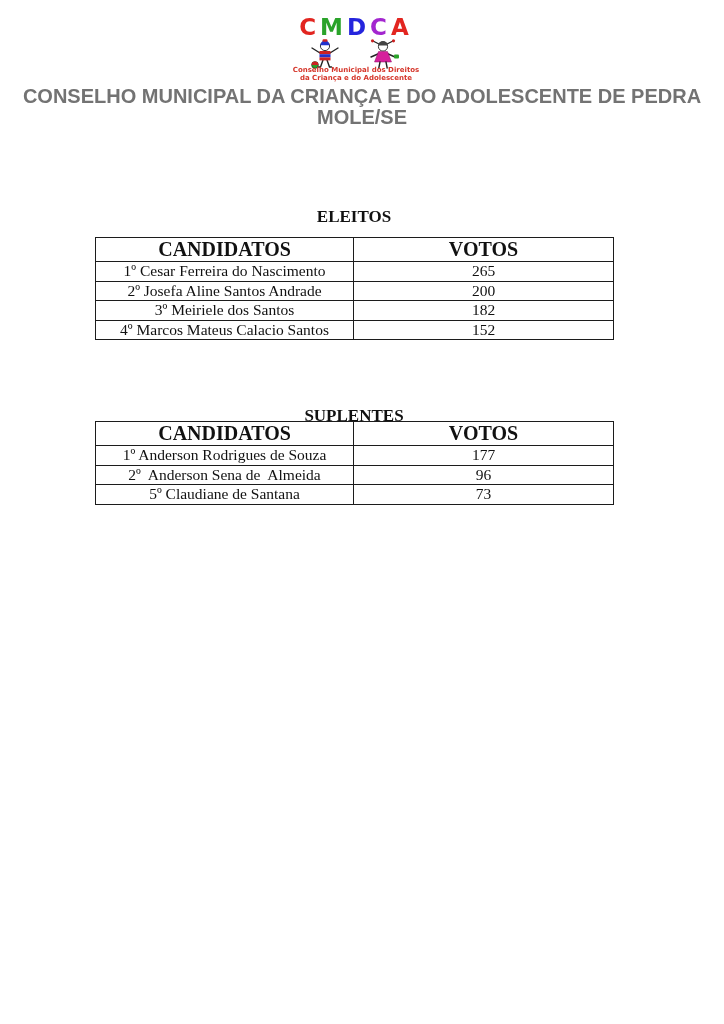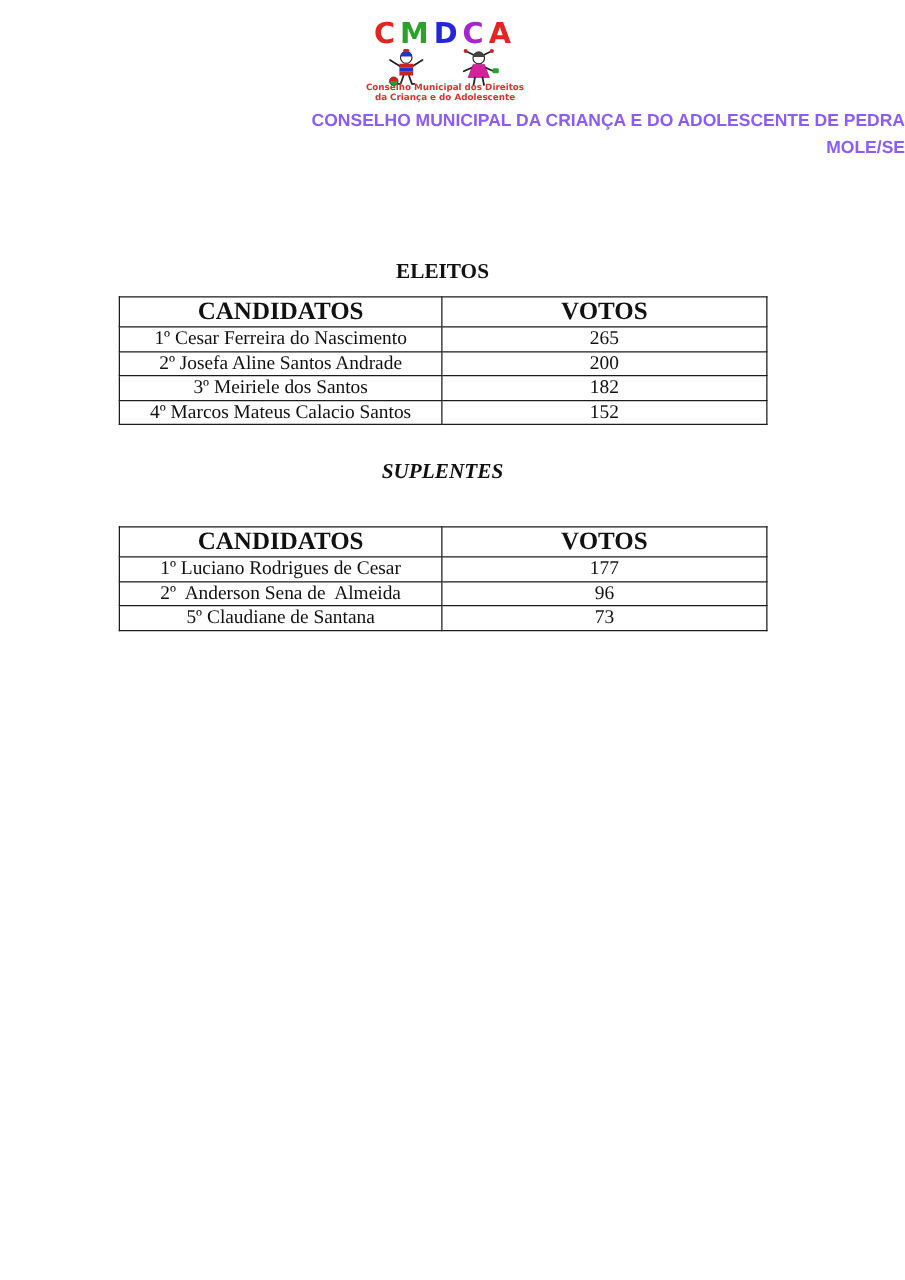"CONSELHO MUNICIPAL DA CRIANÇA E" .doc-title { color: #8b5cf6 -> #737373; font-size: 14px -> 20px; text-align: right -> center }
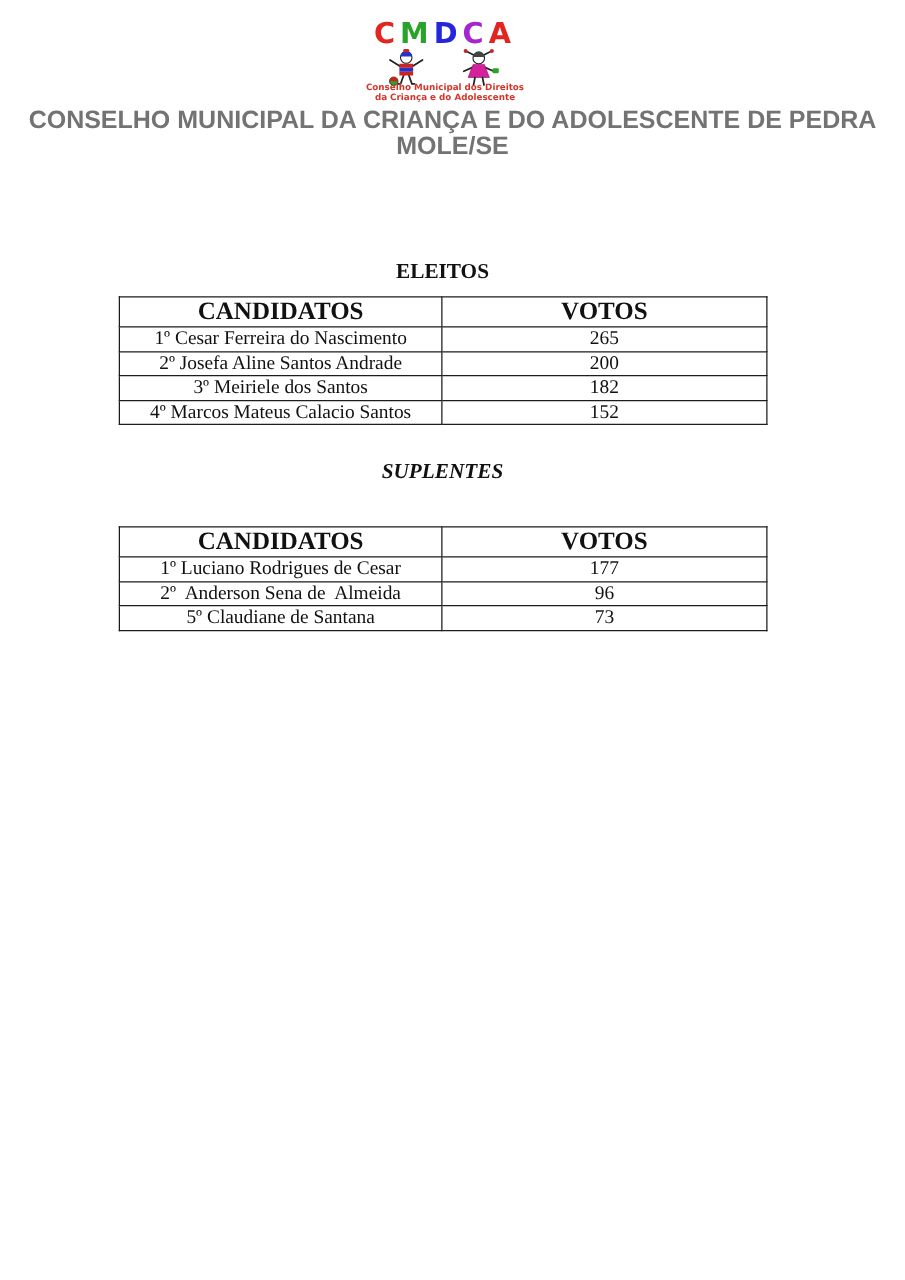"SUPLENTES" .heading-suplentes { font-style: italic -> none; top: 367px -> 406px }
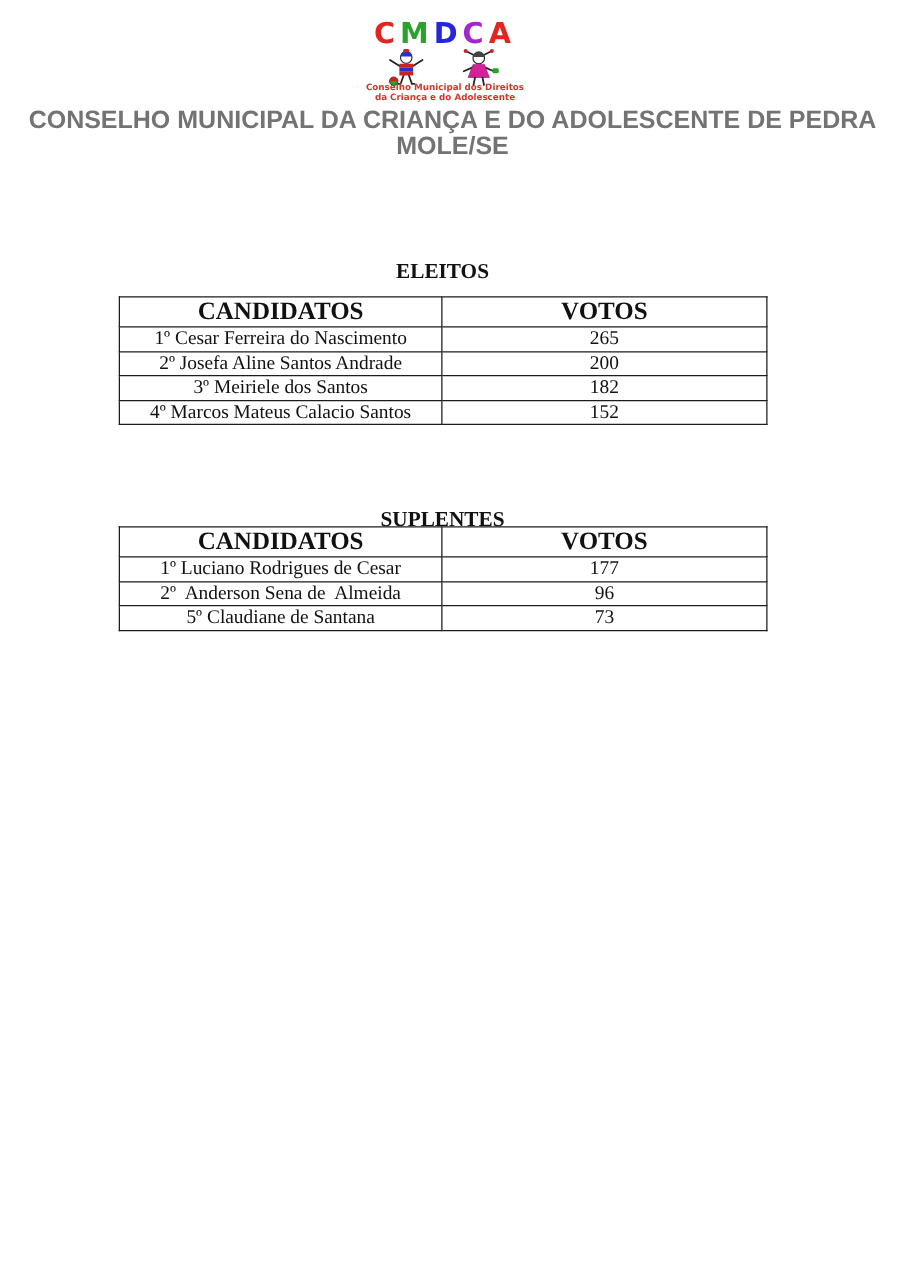"1º Luciano Rodrigues de Cesar" td.cell-candidate { text: Luciano Rodrigues de Cesar -> Anderson Rodrigues de Souza }
